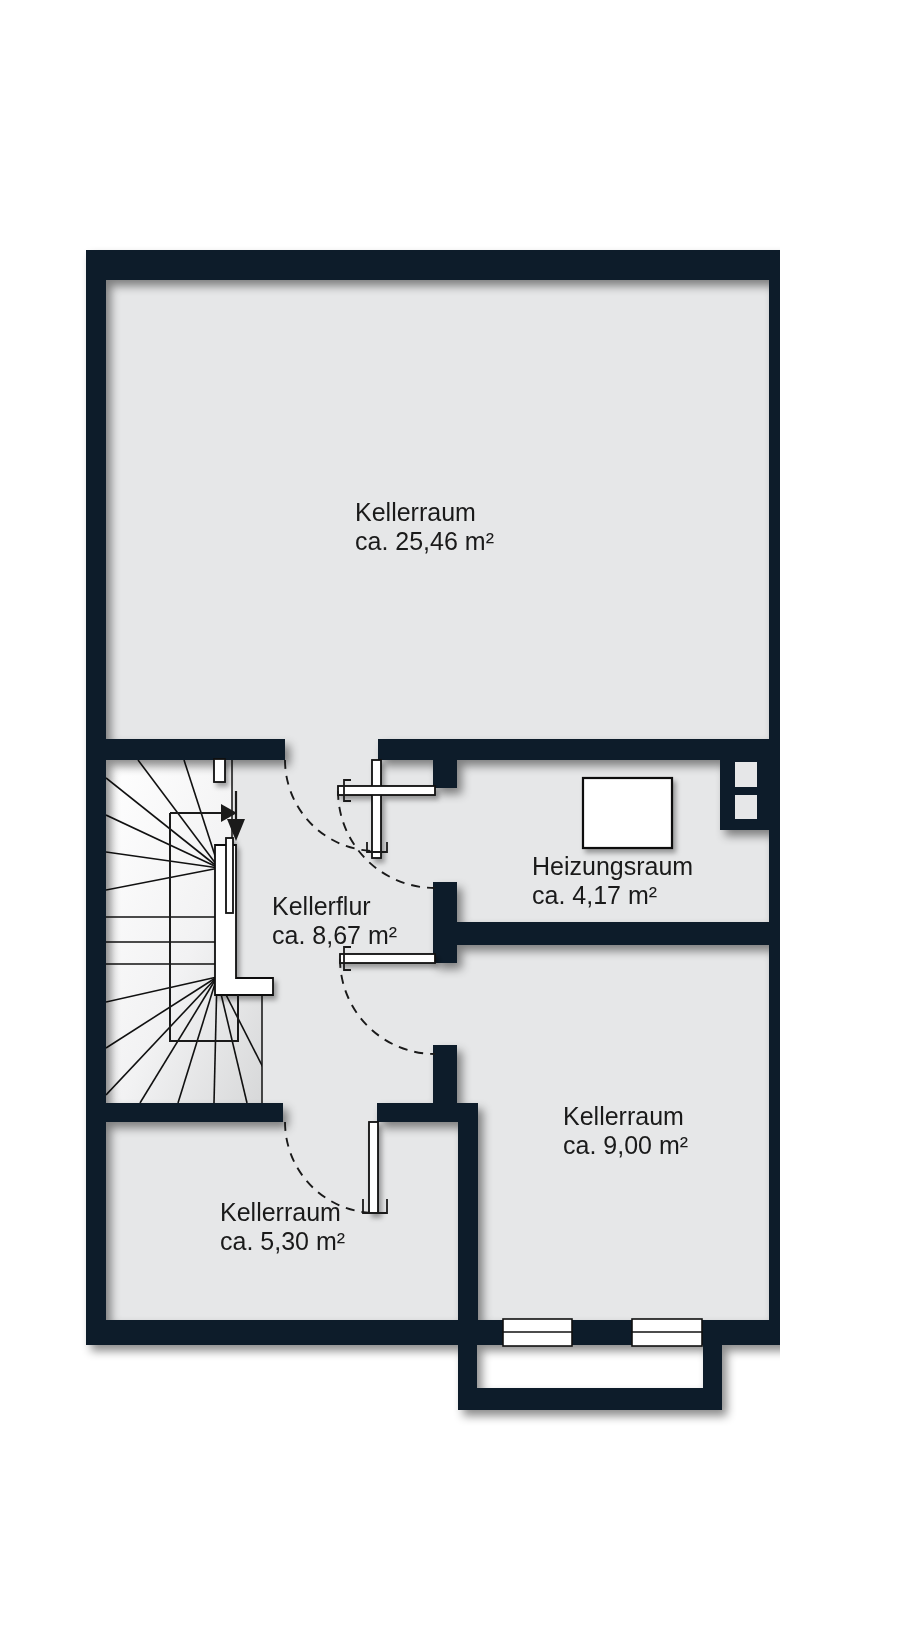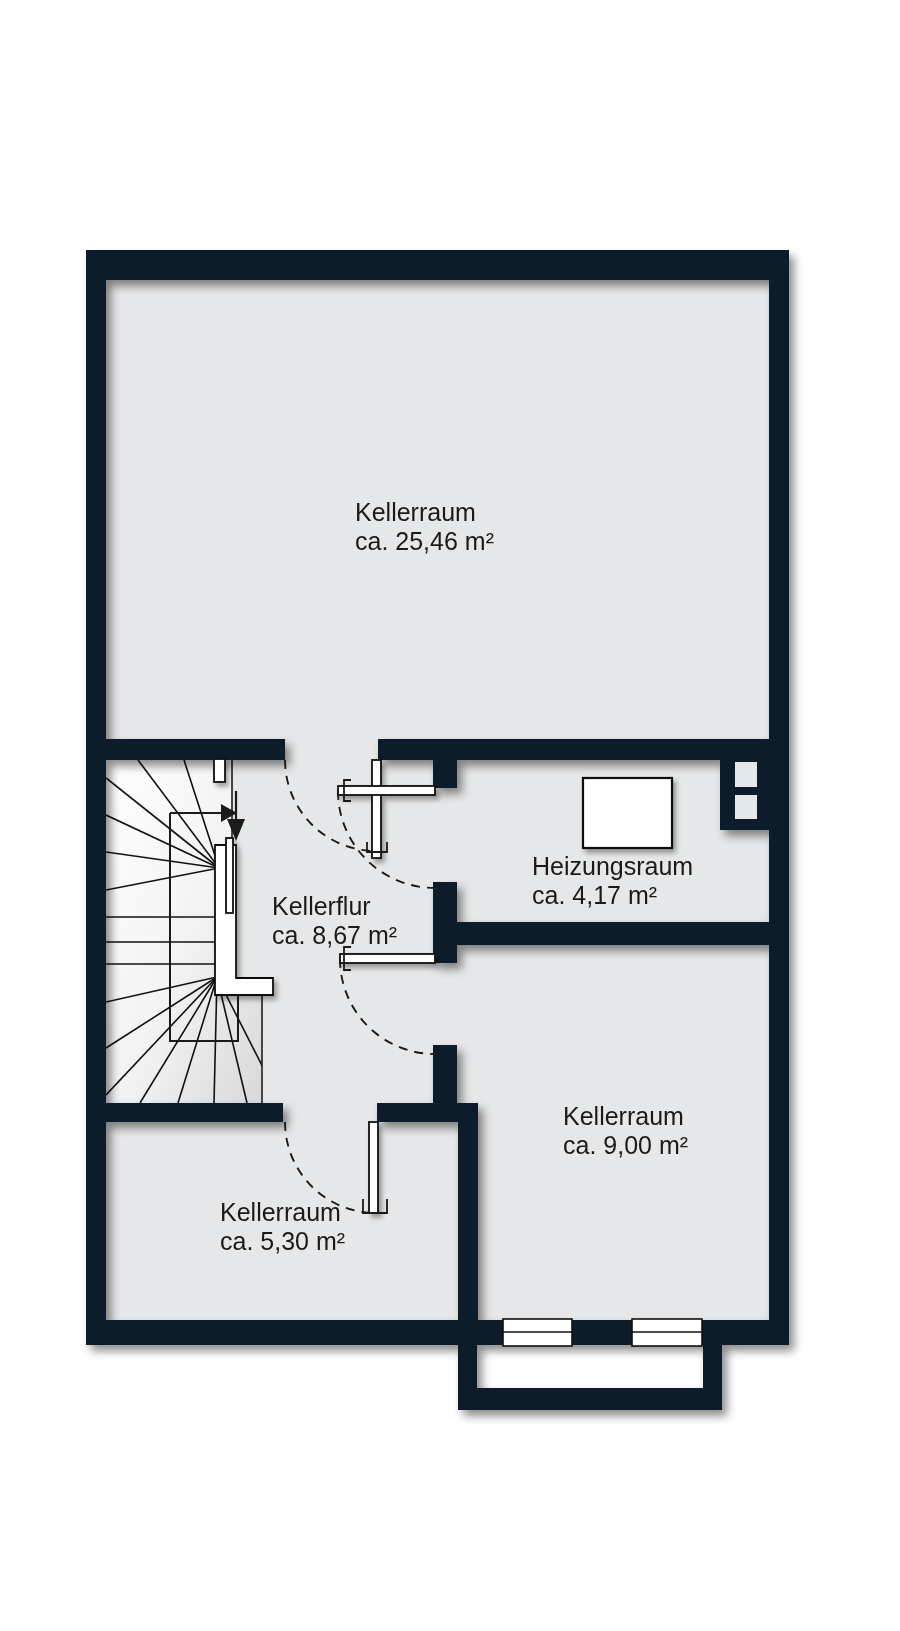"Kellerraum" .plan-wrap { width: 900px -> 780px }
